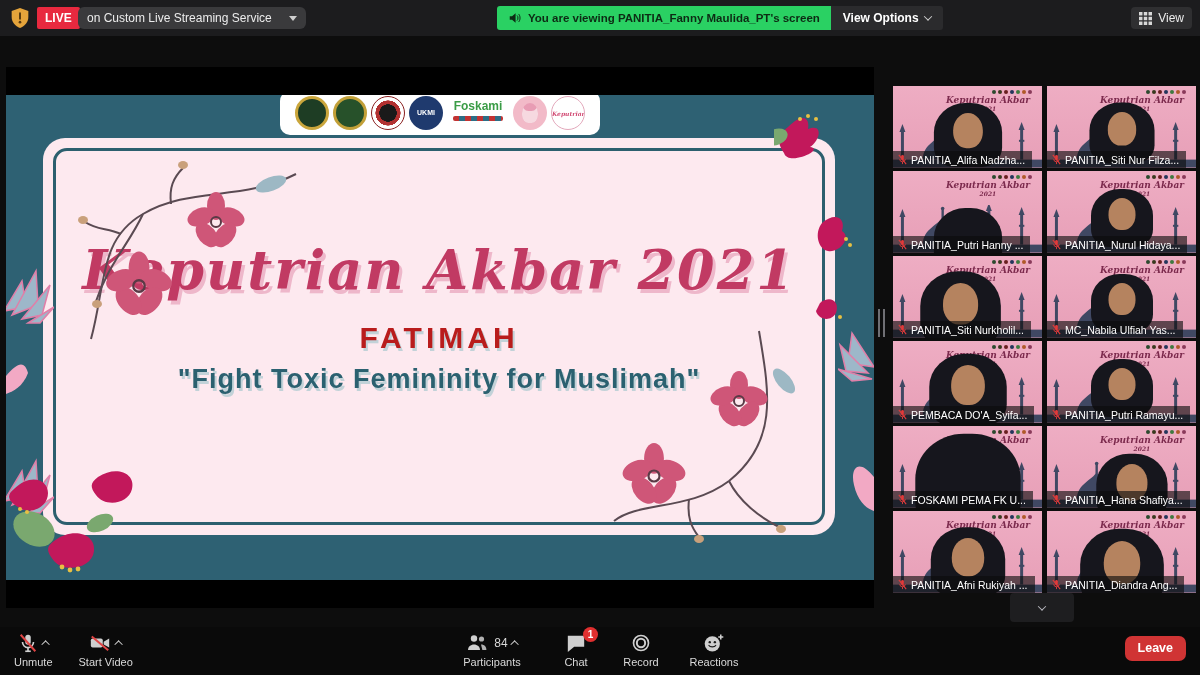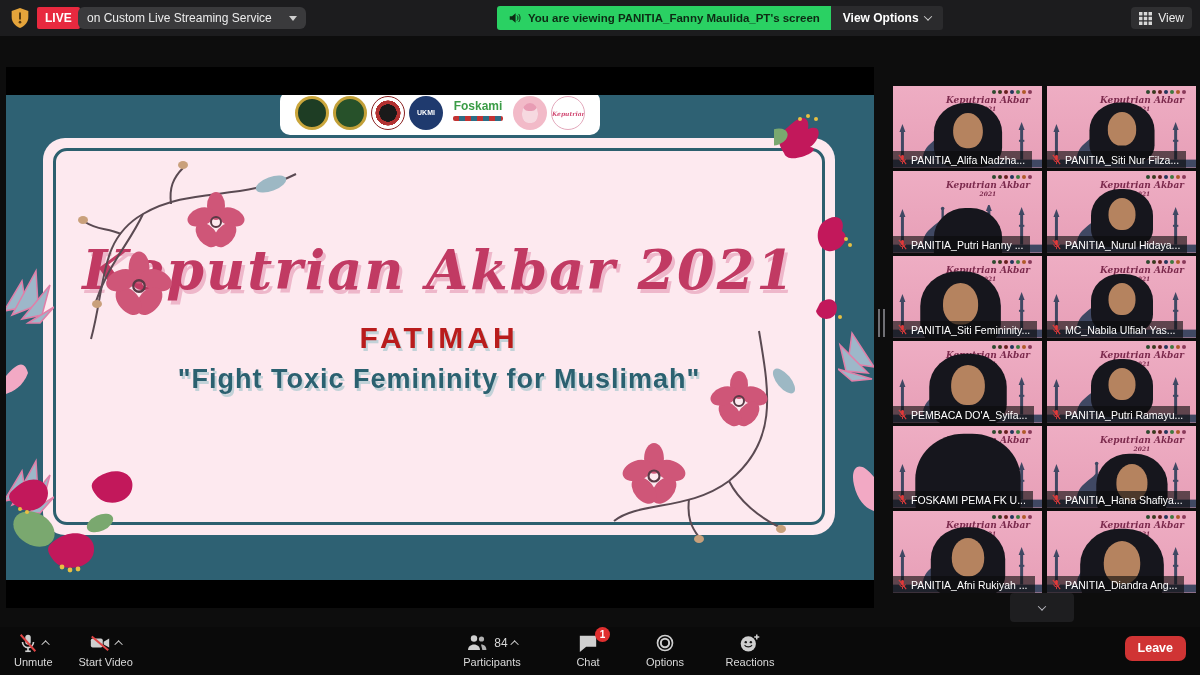"PANITIA_Siti Femininity..." span.pname { text: Femininity -> Nurkholil }
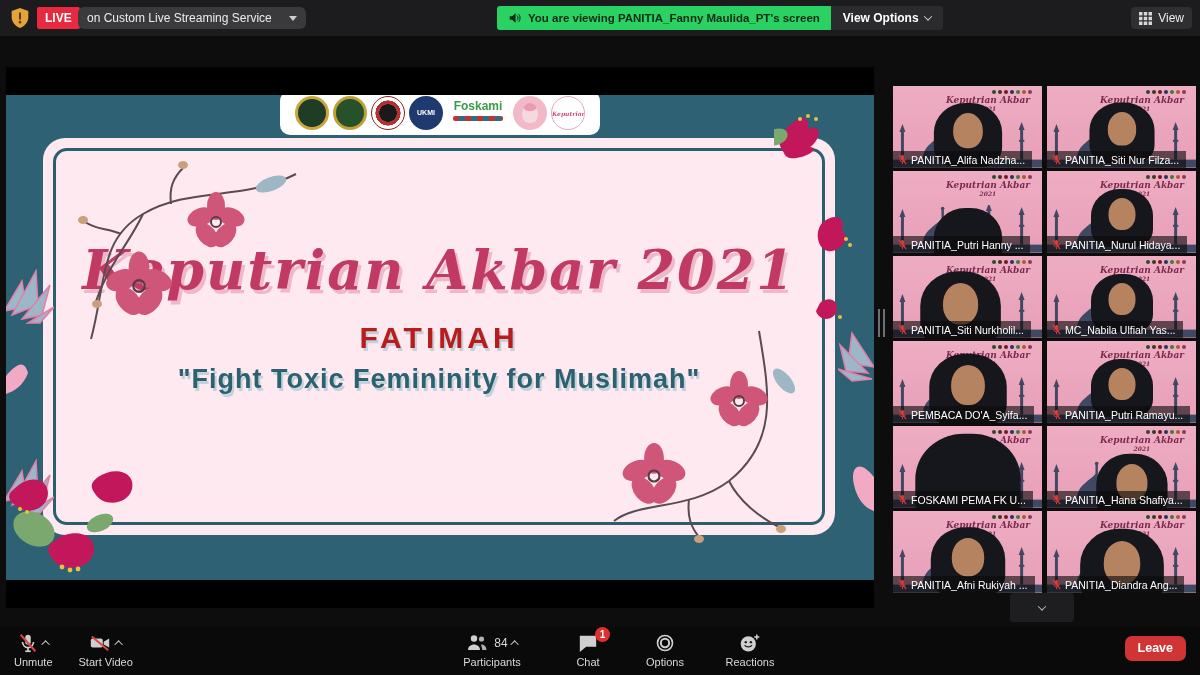"84" .center-group { gap: 18px -> 6px }
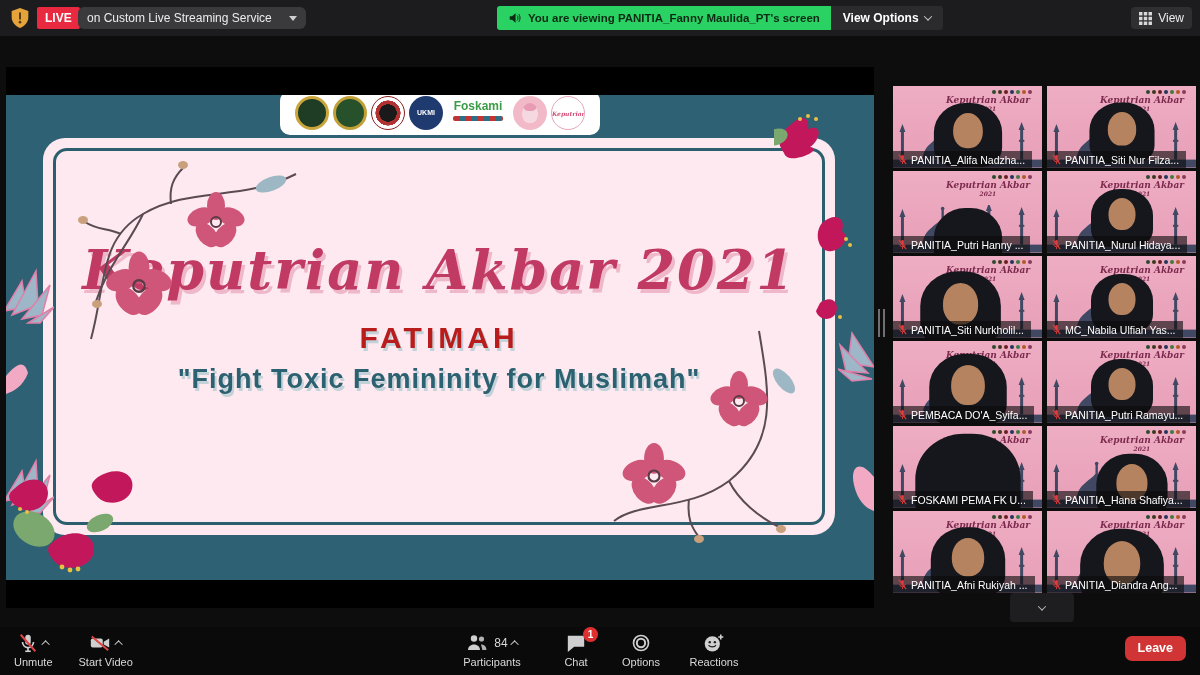"Options" span.lbl { text: Options -> Record }
